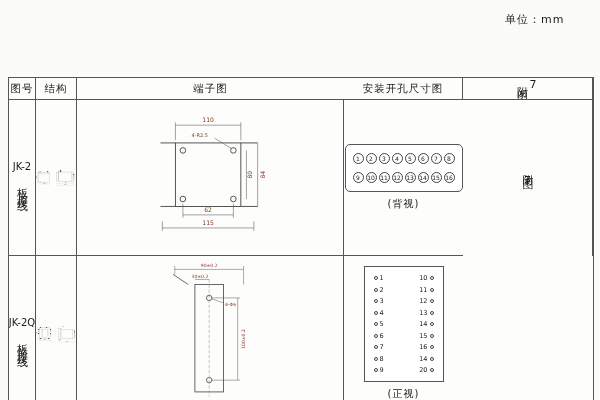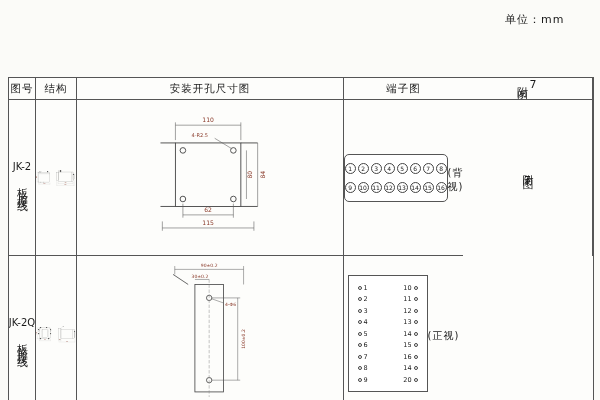"安装开孔尺寸图" div.cell { order: before "端子图" -> after "端子图" }
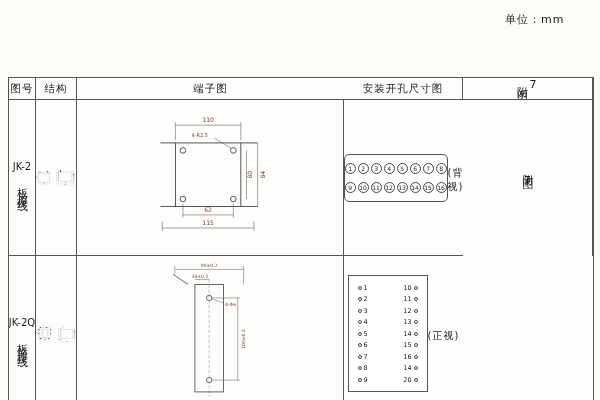"(背视)" .termcell { flex-direction: none -> column }
